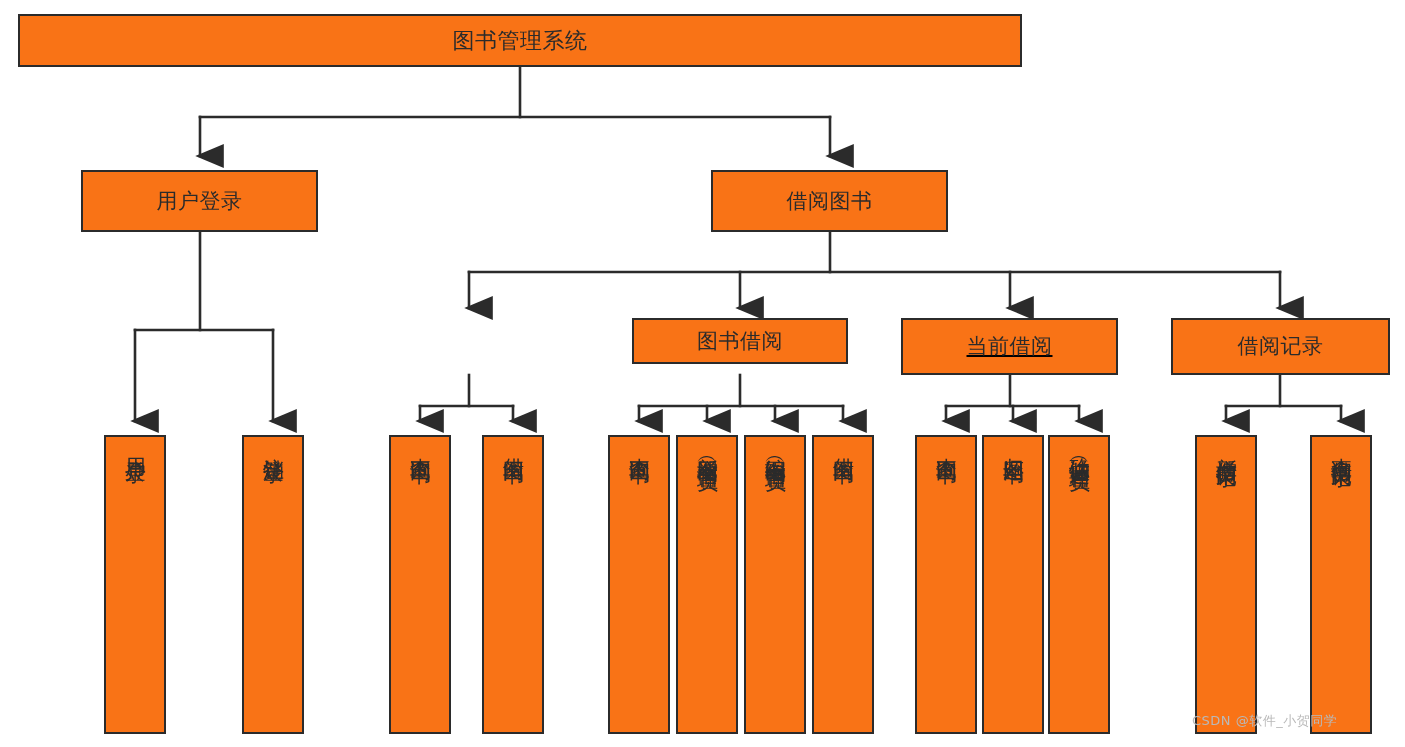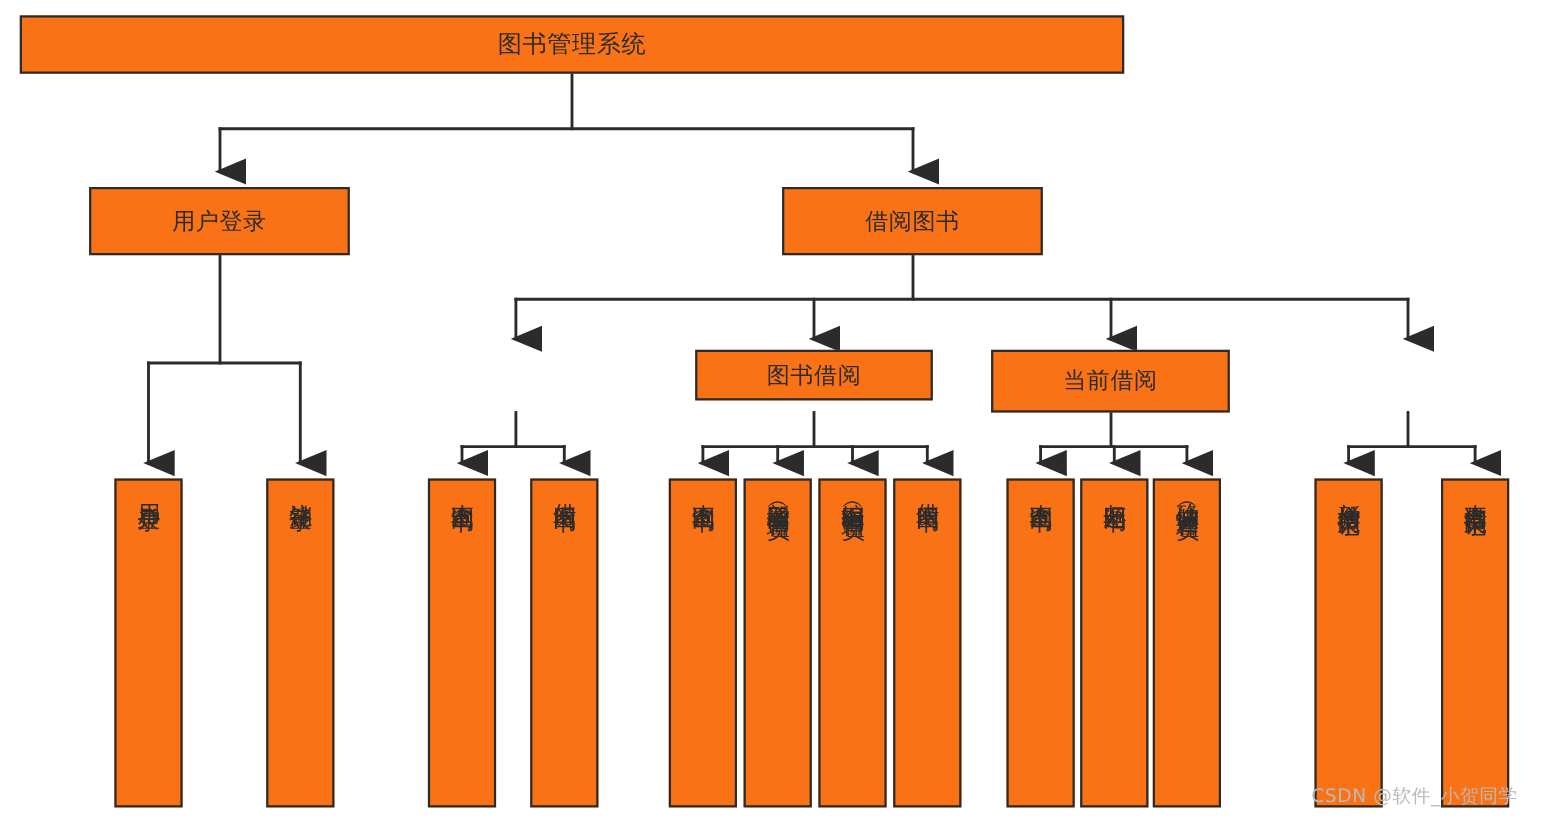"当前借阅" div.node { text-decoration: none -> underline }
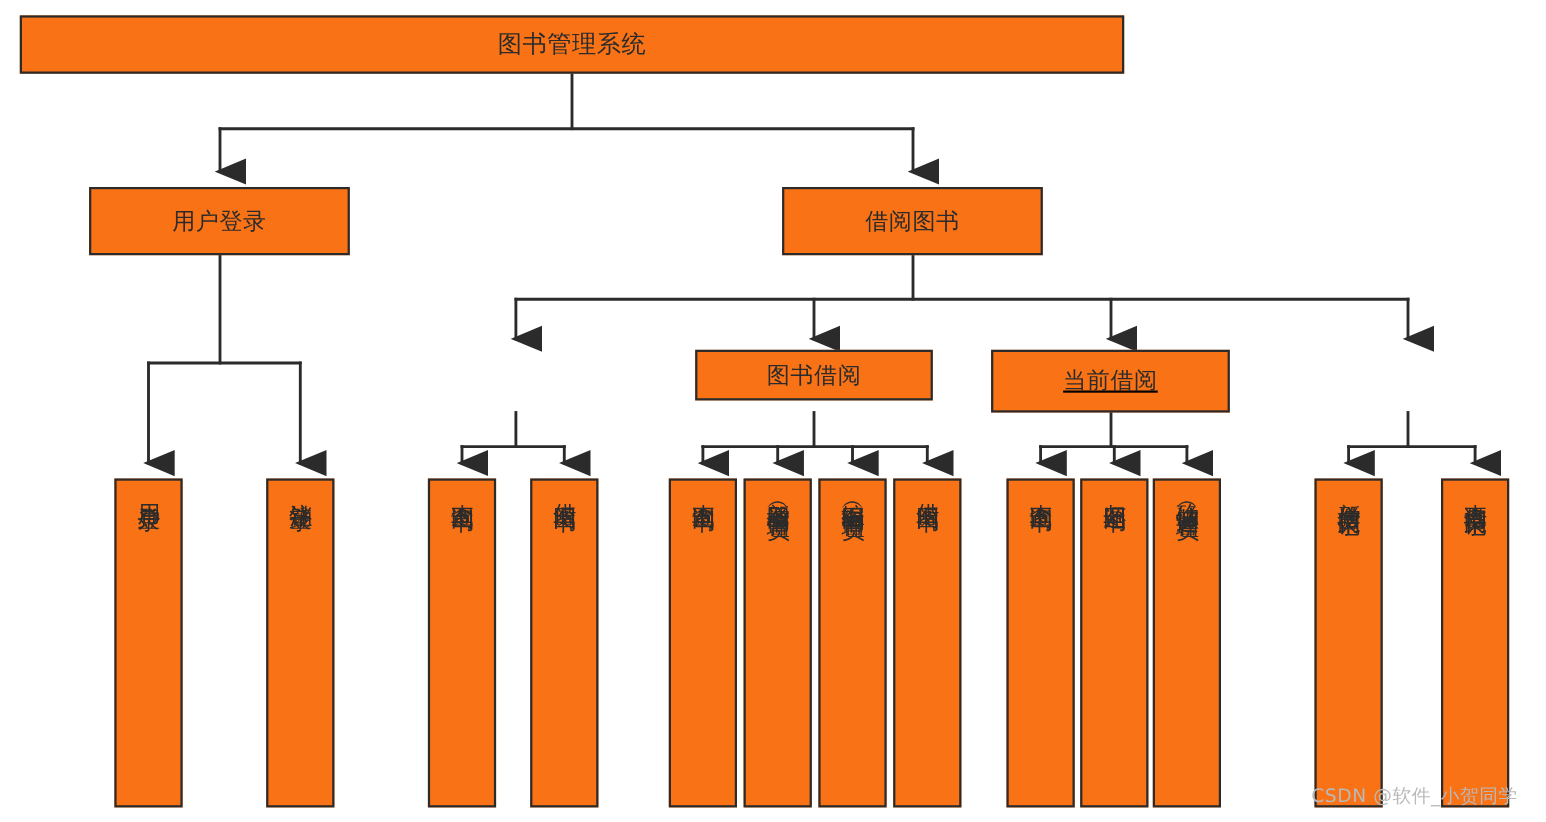"借阅记录" div.node { html: none -> <div> <span>借阅记录</span> </div> }
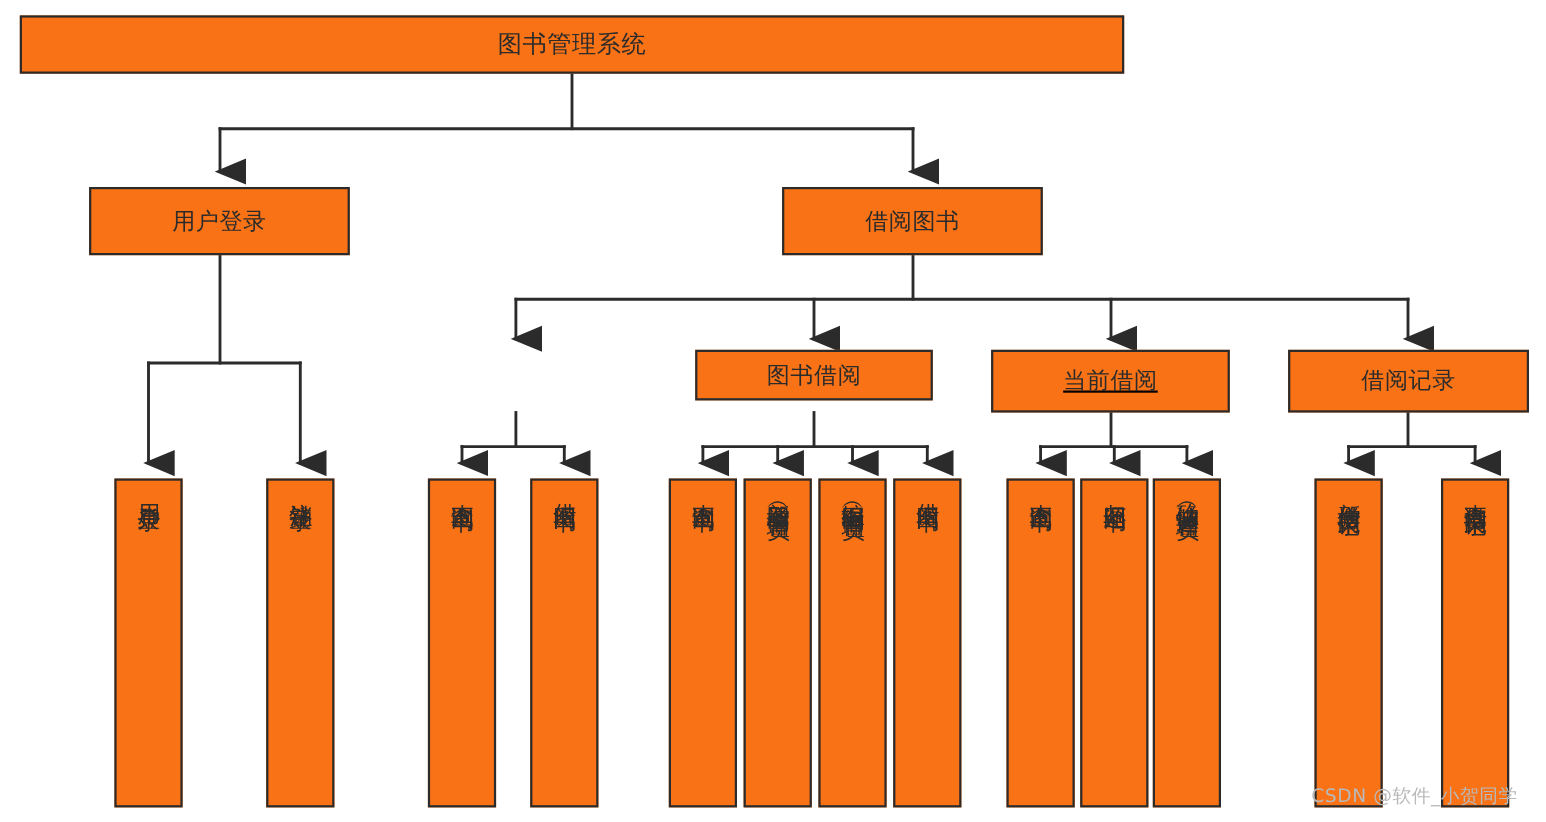"CSDN @软件_小贺同学" .watermark { font-size: 17px -> 13px }
